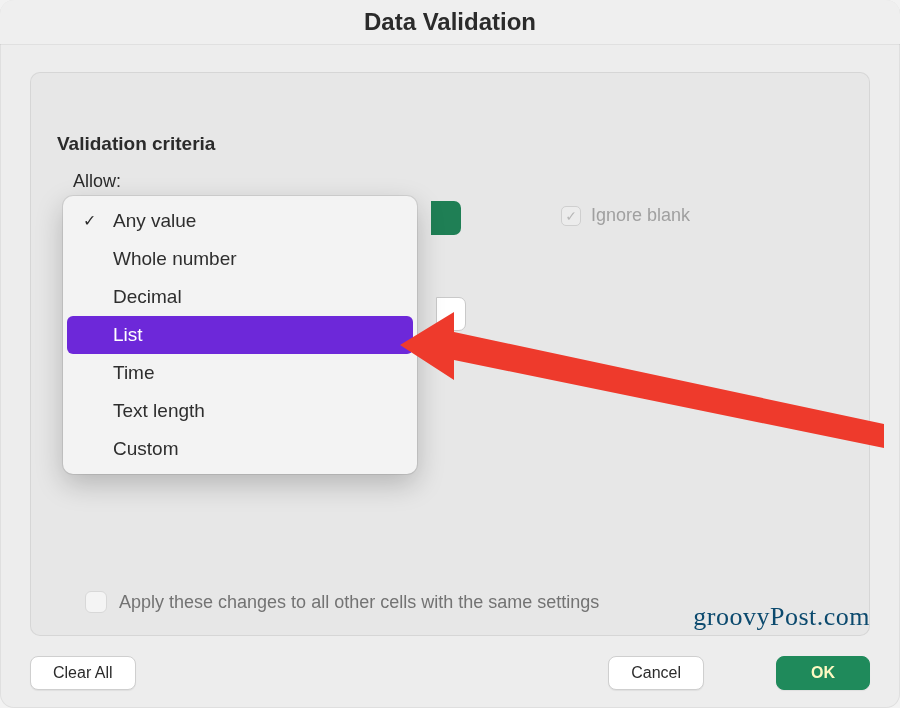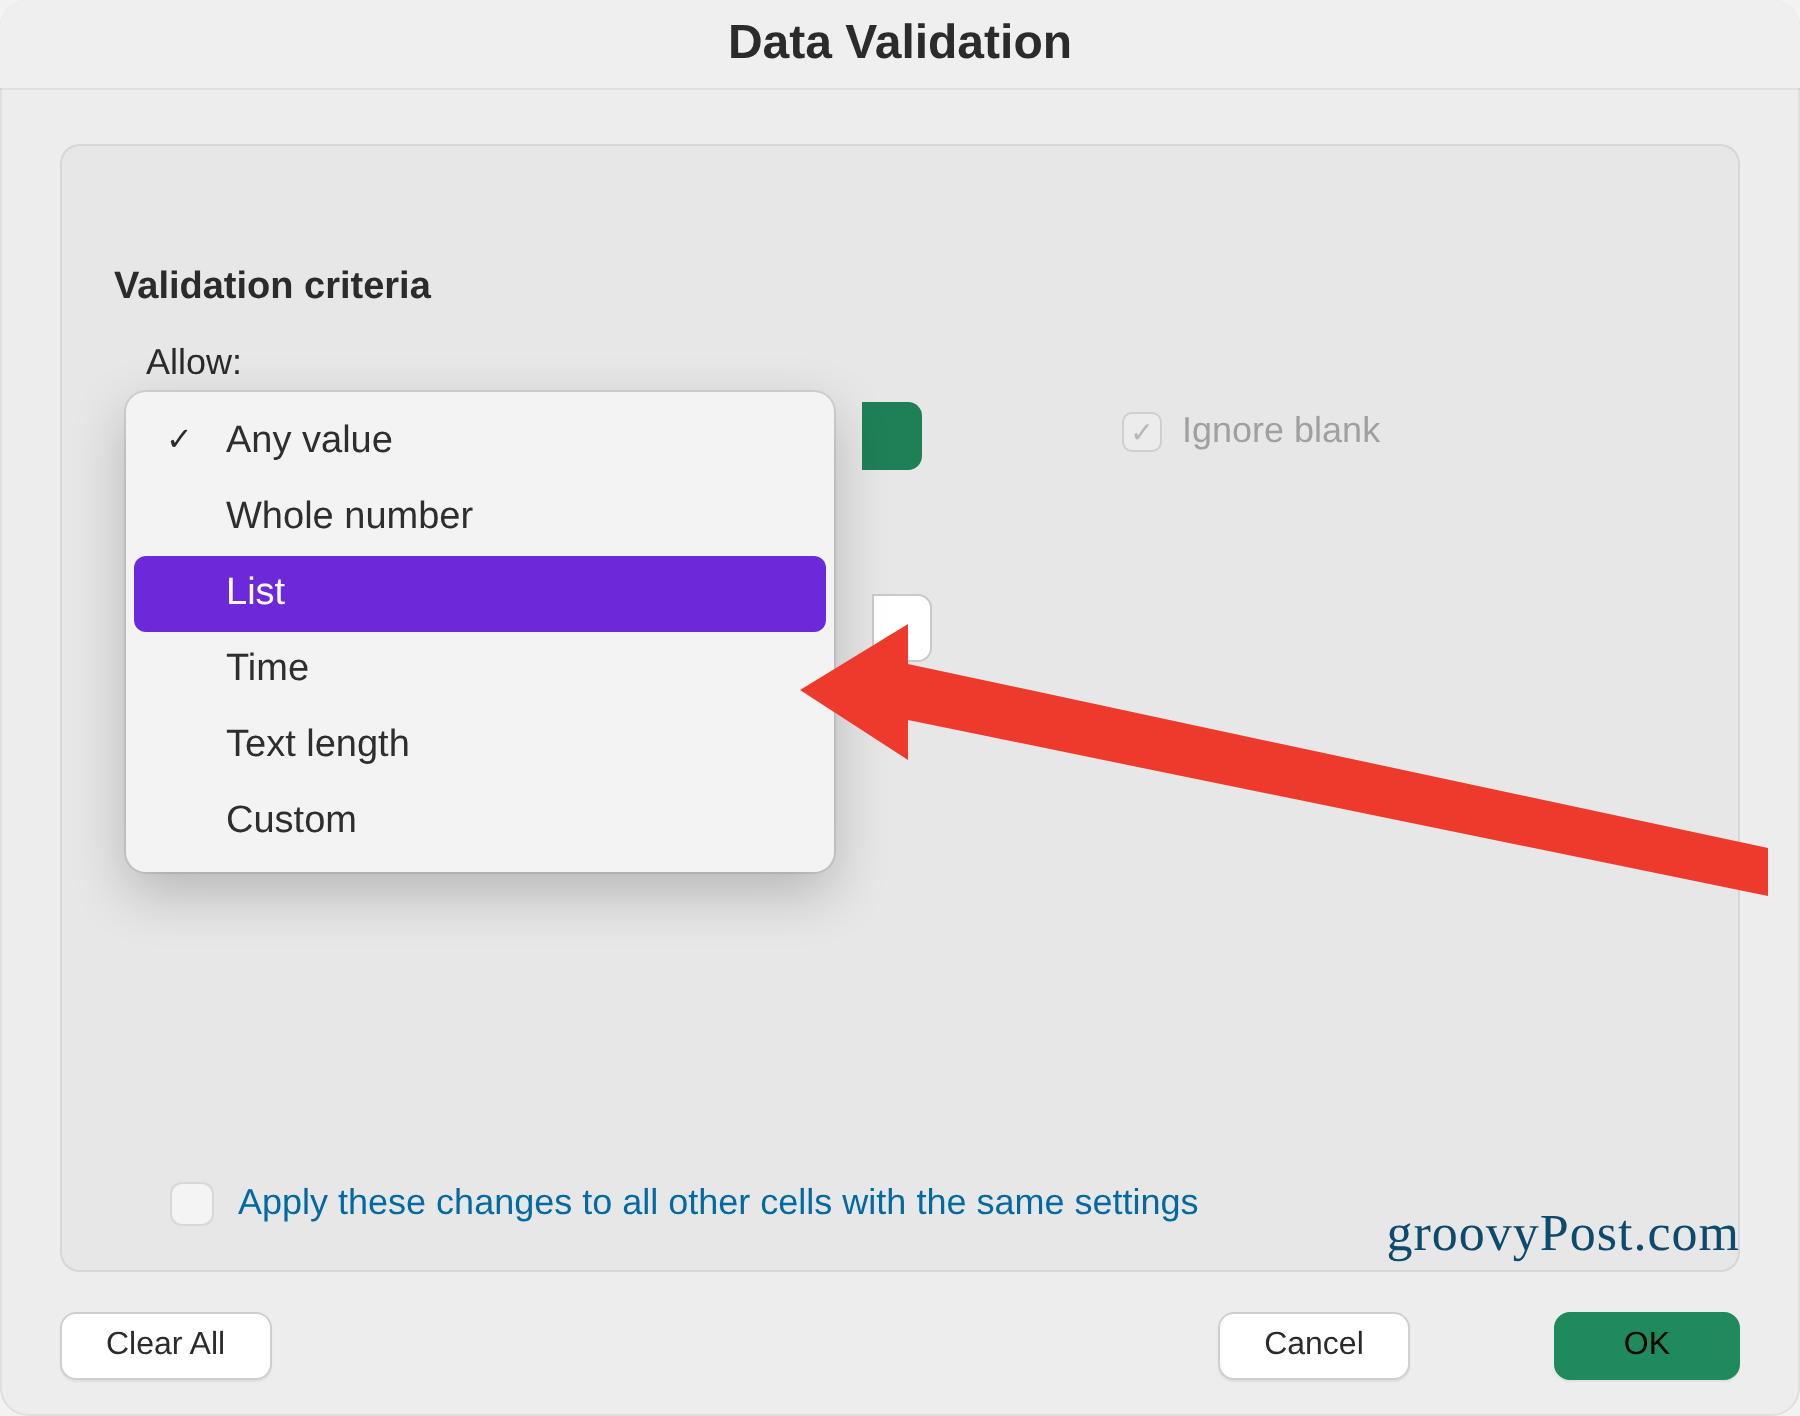"Decimal" div.option { html: none -> <div> <span>Decimal</span> </div> }
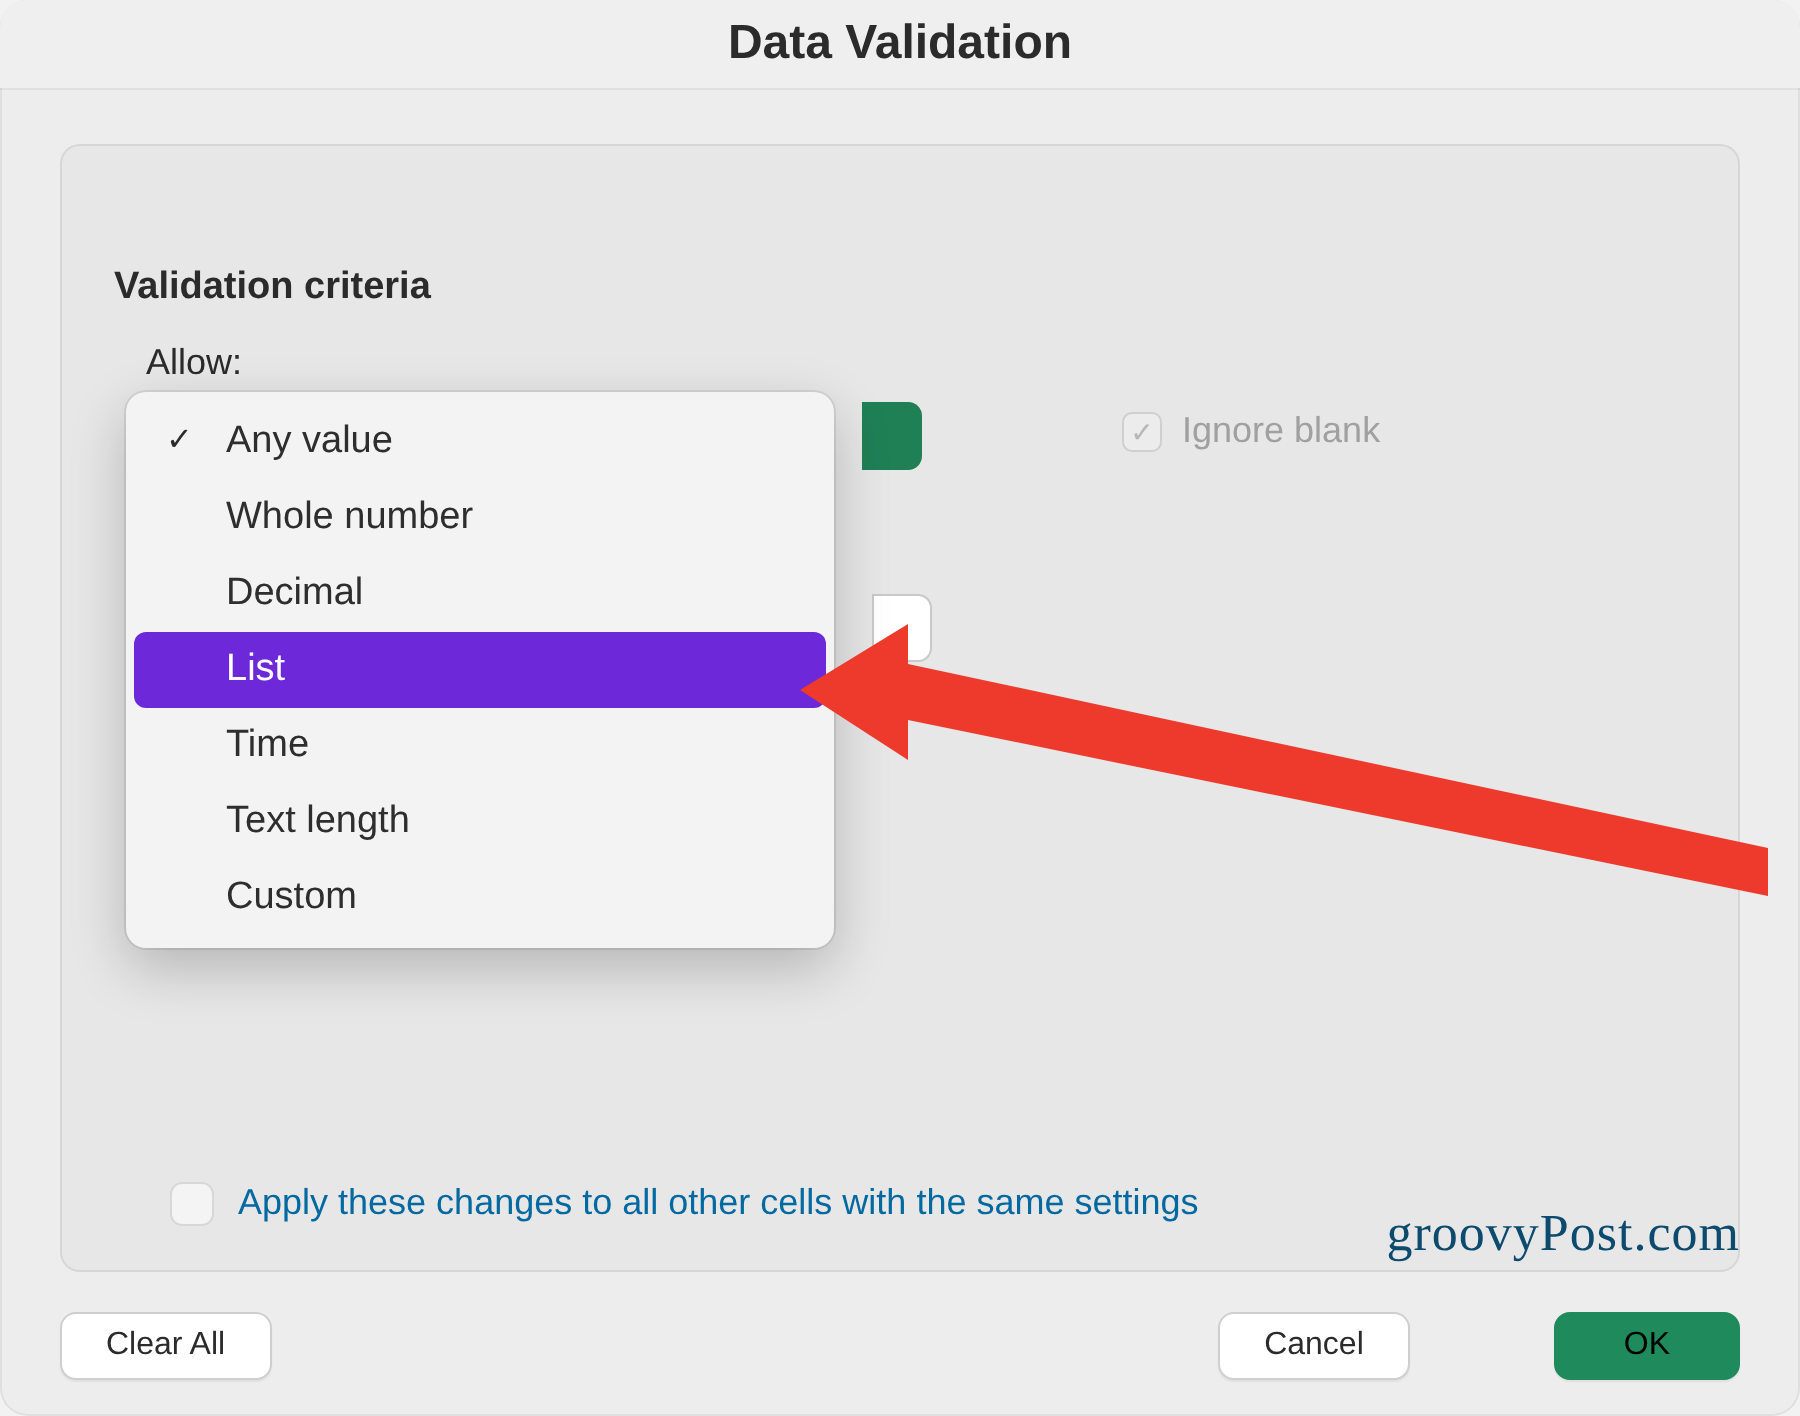"Apply these changes to all" .apply-row { align-items: flex-start -> center; color: #0369a1 -> #737373 }
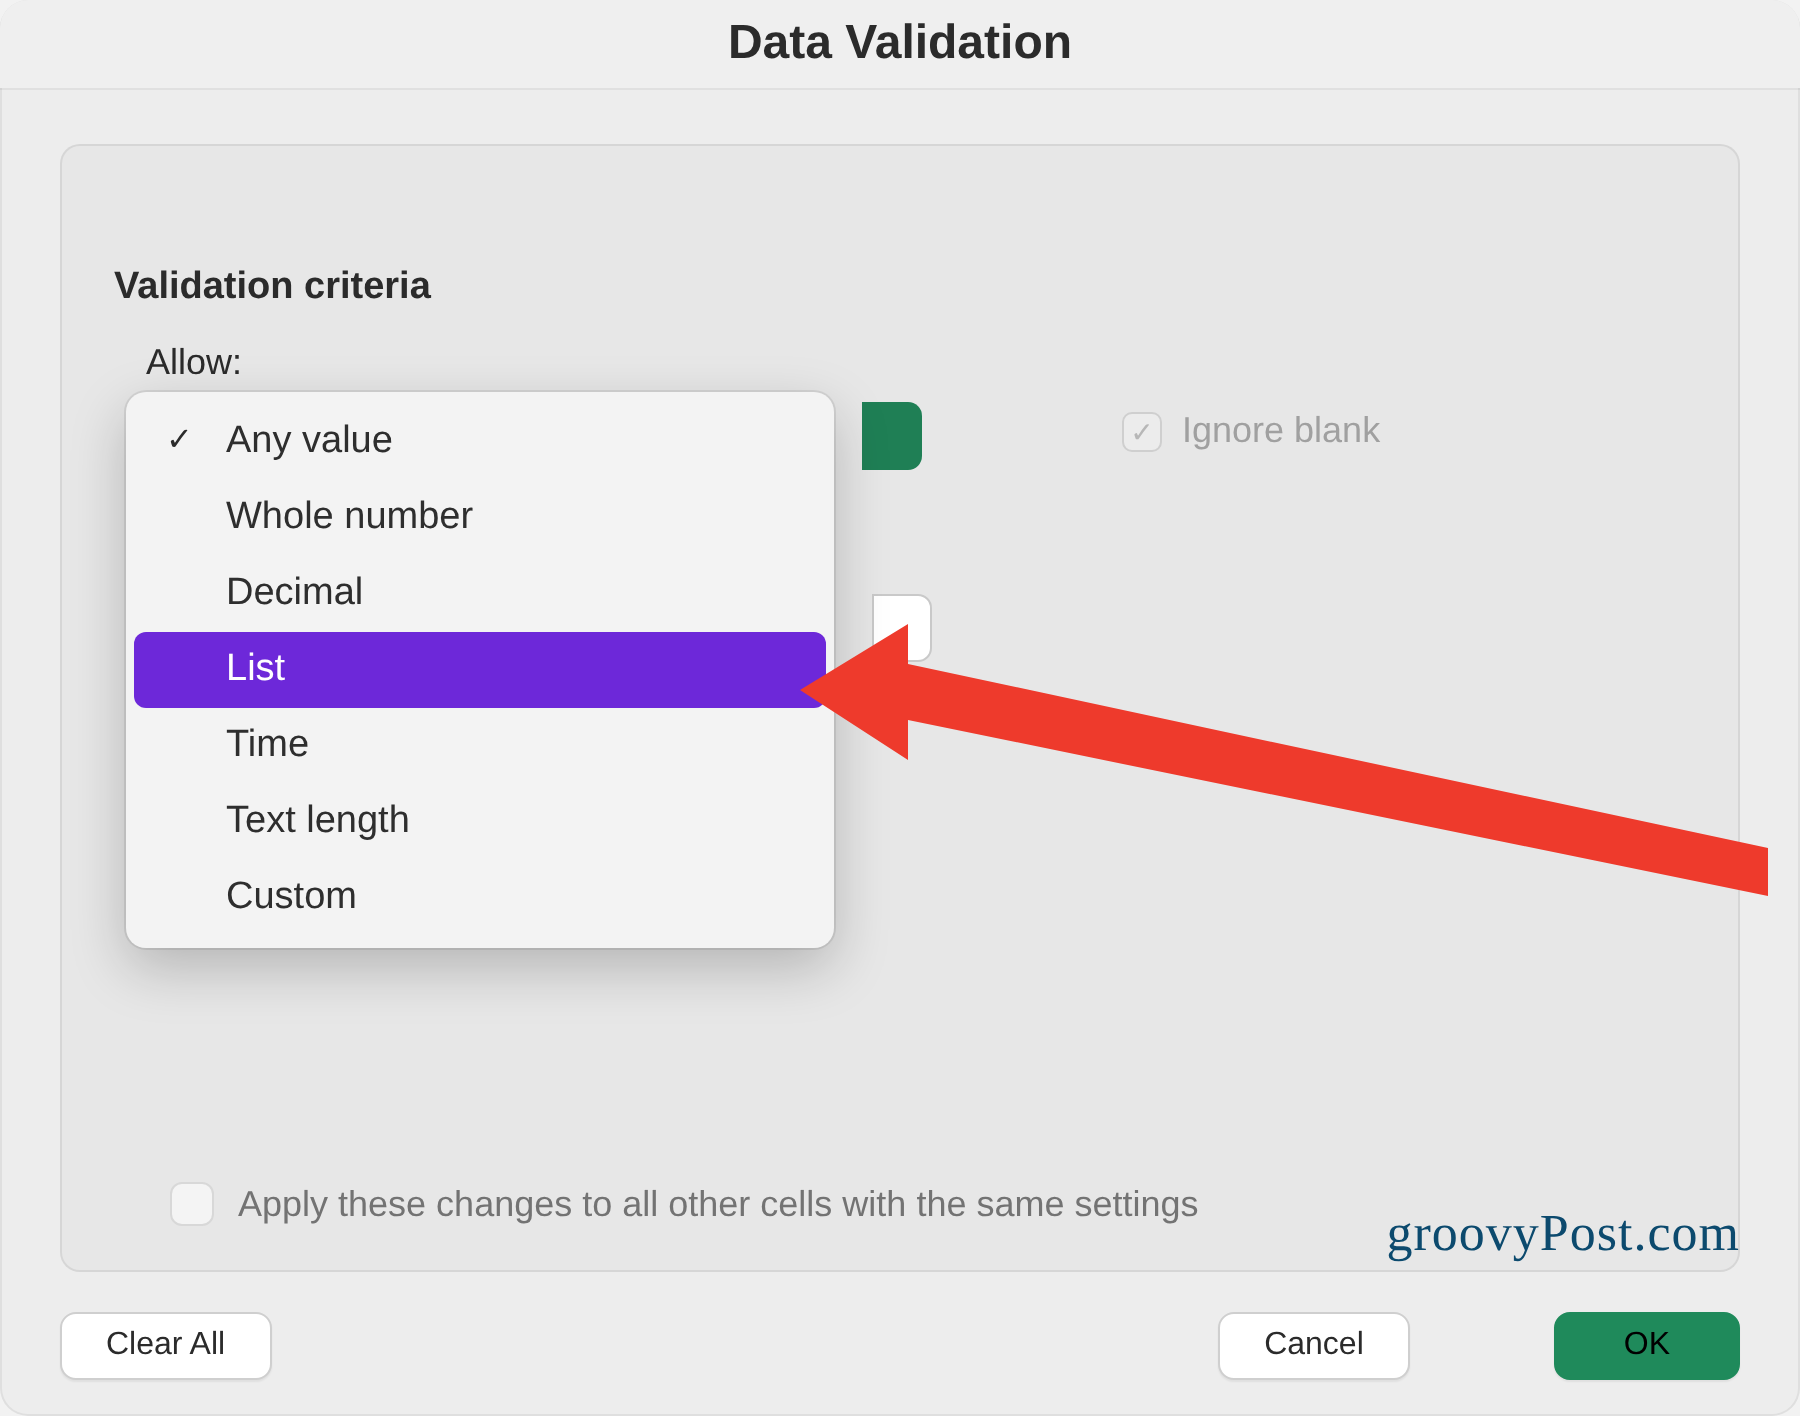"OK" .btn.primary { color: #000000 -> #fef9c3; font-weight: 400 -> 700 }
